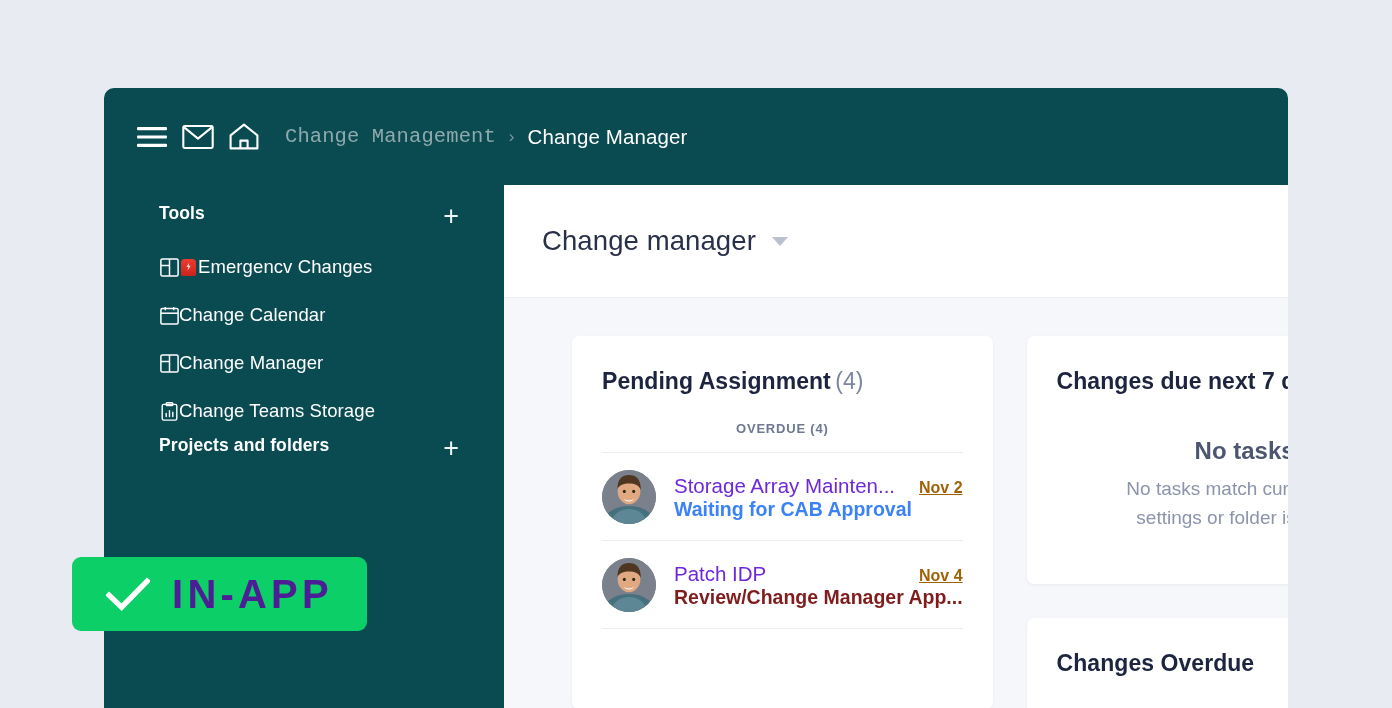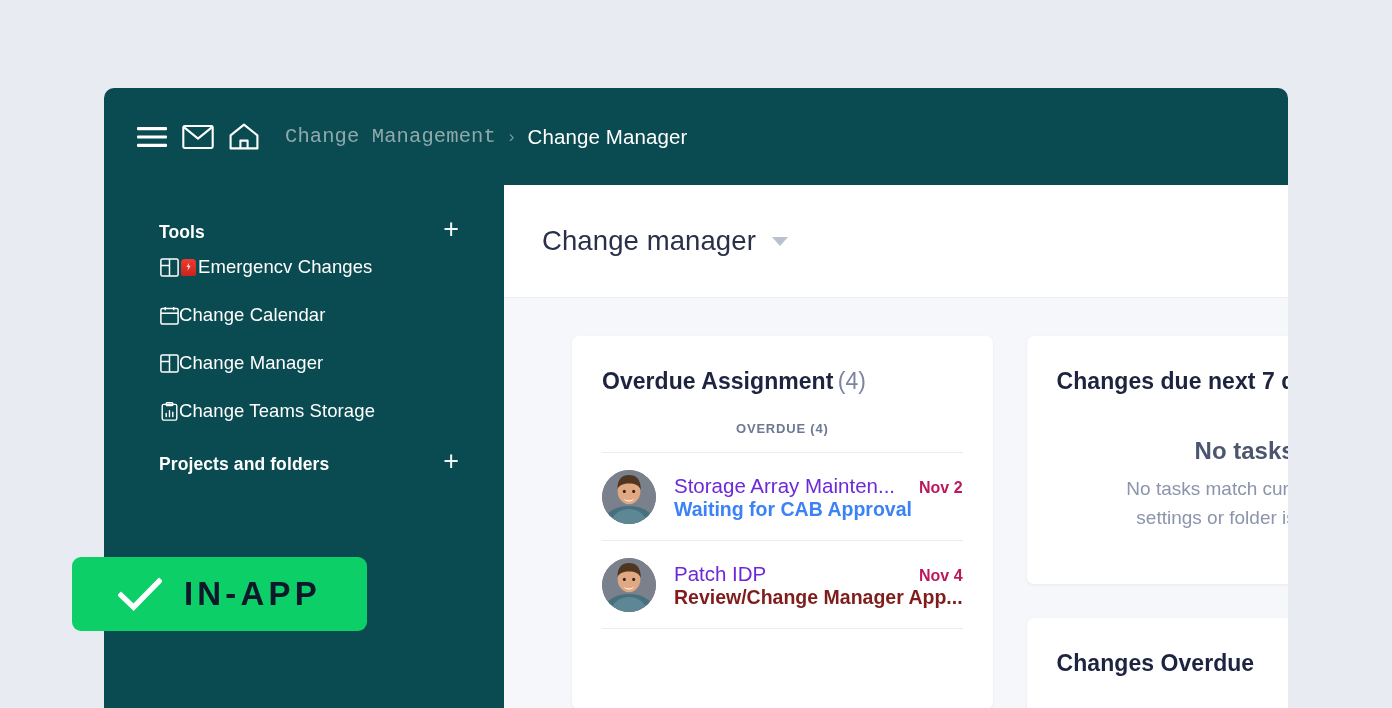"Tools" .side-section { align-items: flex-end -> flex-start }
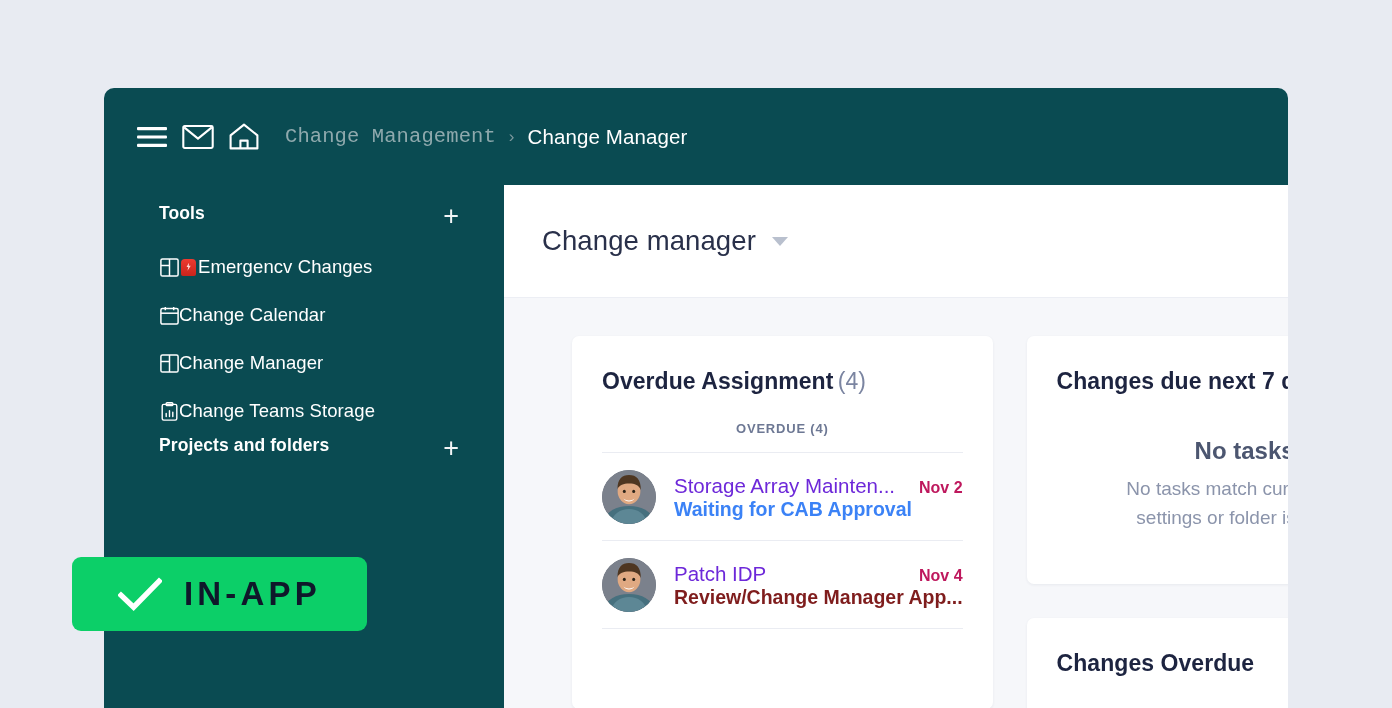"Overdue Assignment" span.card-title { text: Overdue -> Pending }
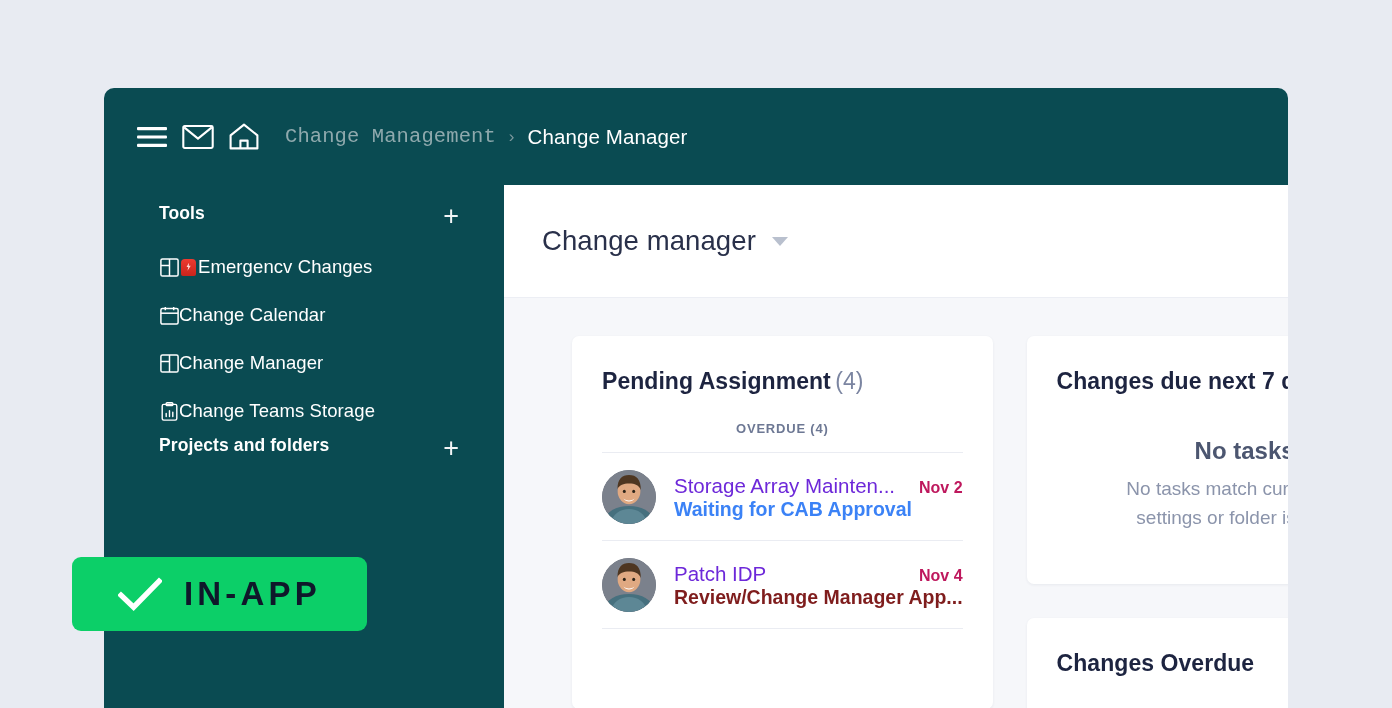"Nov 2" .date-red { color: #be185d -> #a16207; text-decoration: none -> underline }
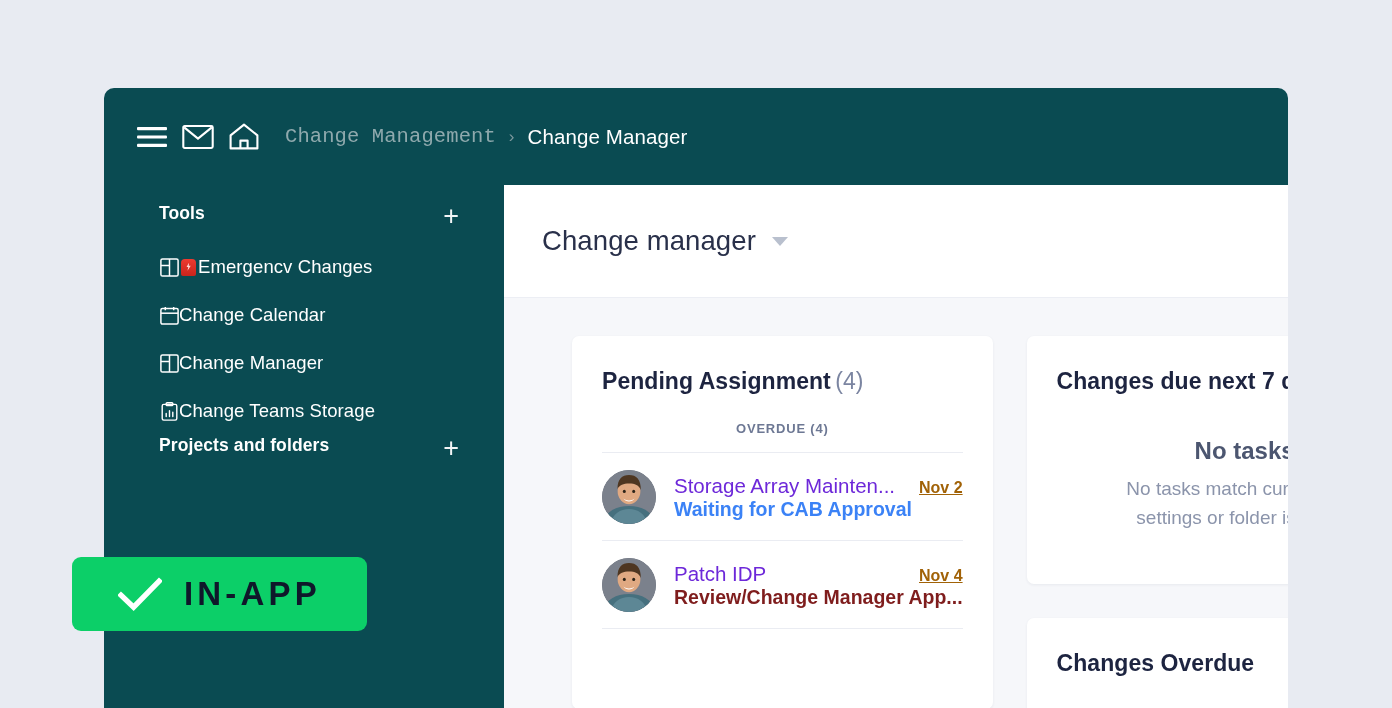"IN-APP" .badge-text { color: #0f172a -> #4c1d95; font-size: 33px -> 40px }
